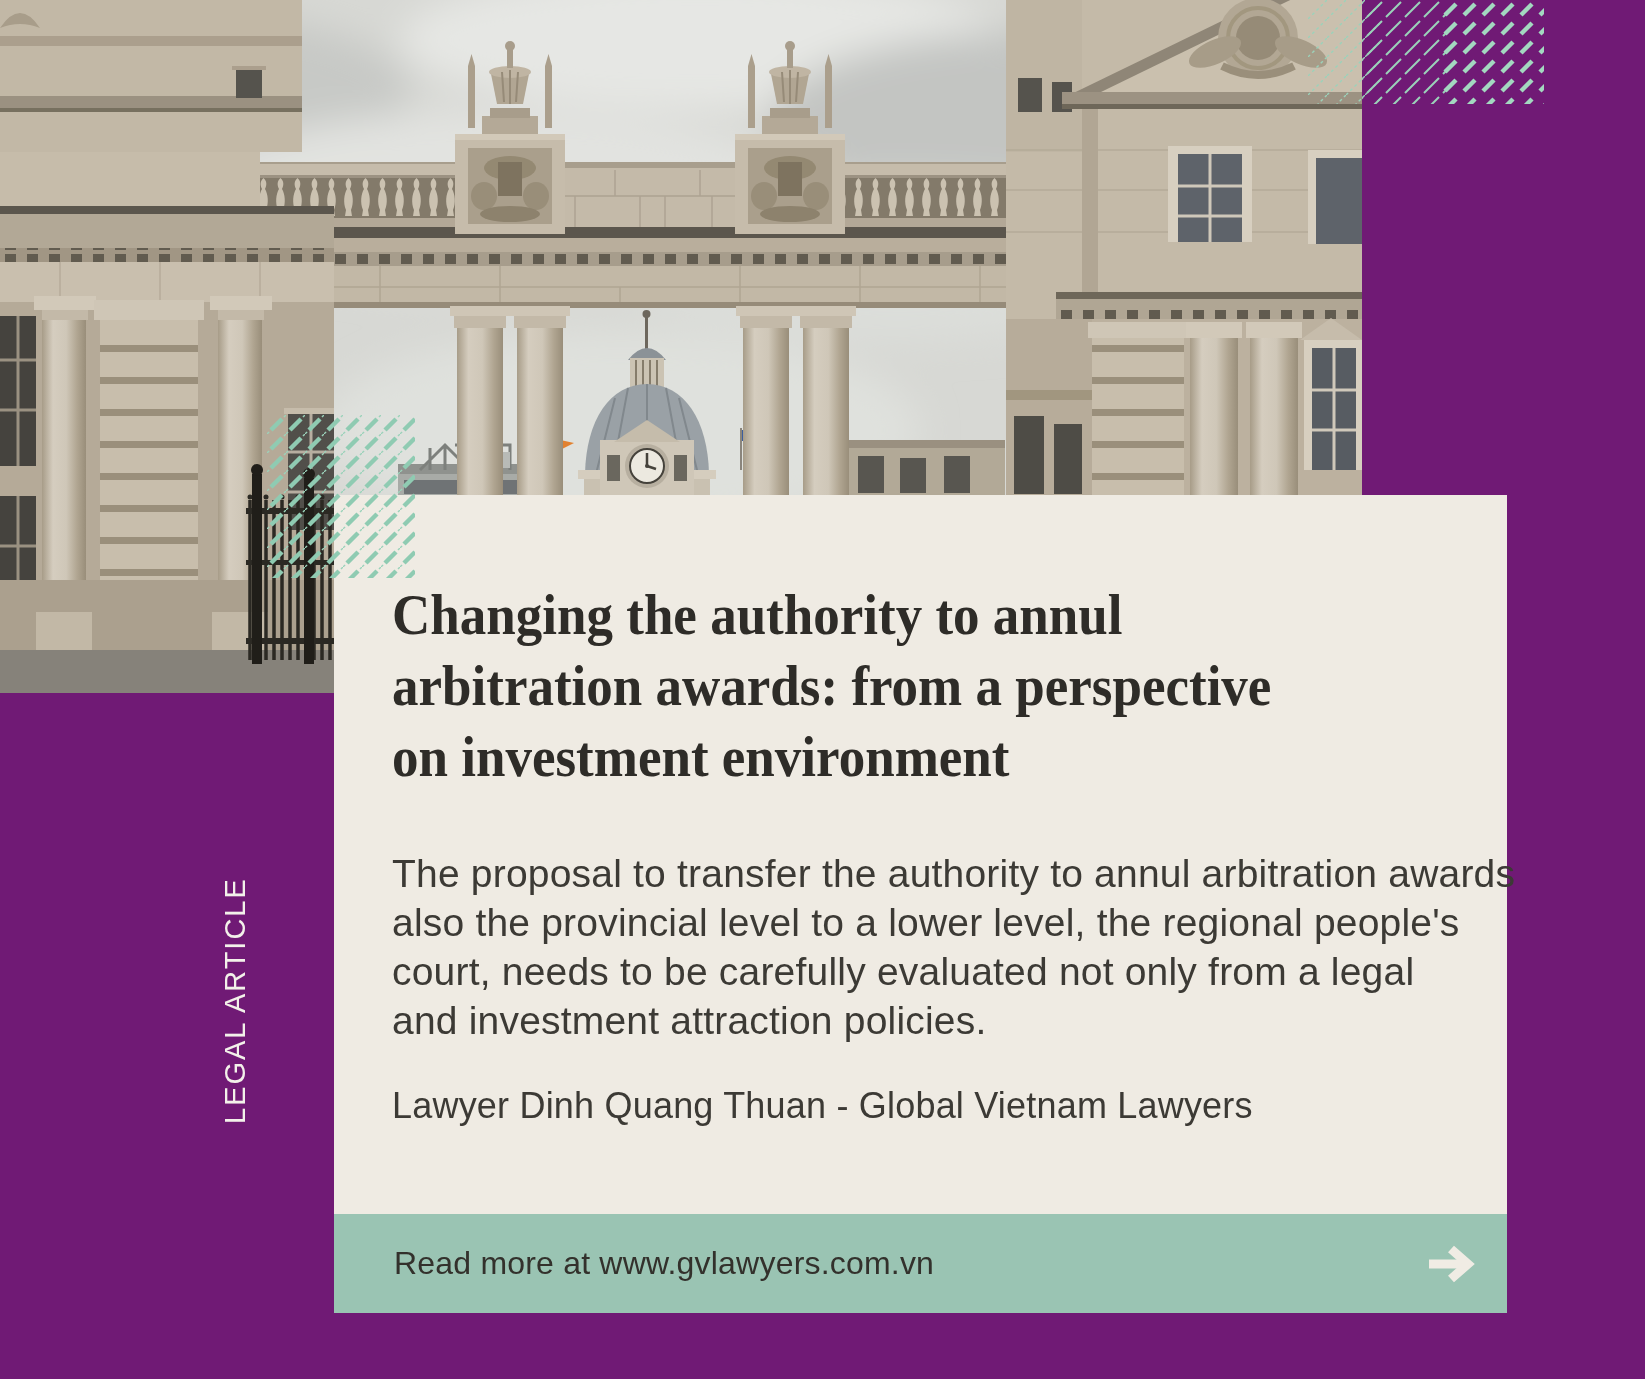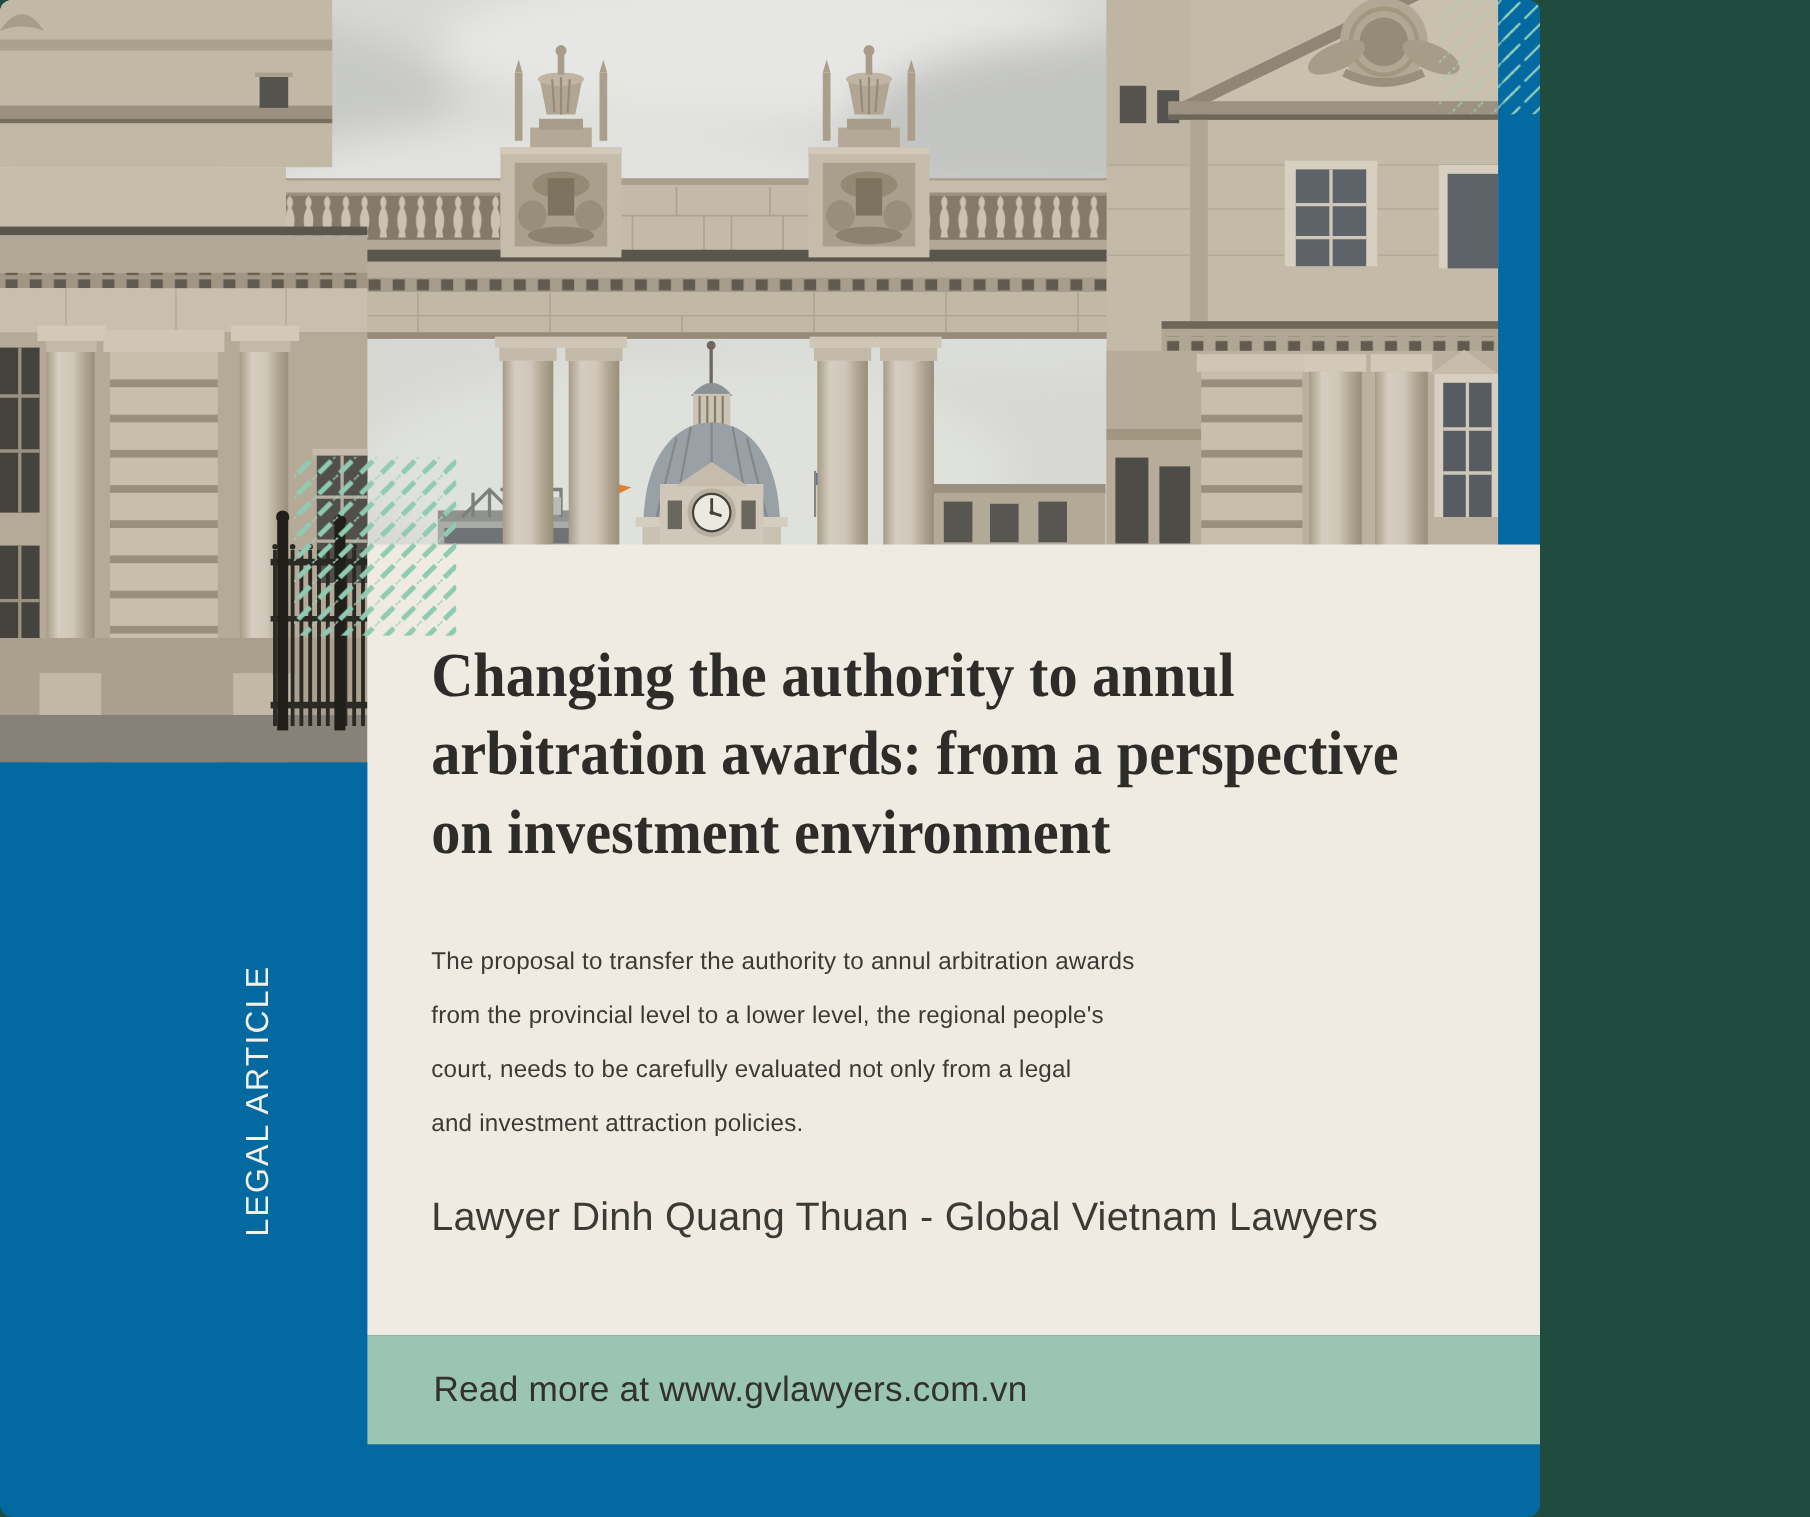"Changing the authority to annul" .canvas { background: #0369a1 -> #701a75; border-radius: 11px -> none; width: 1400px -> 1645px }
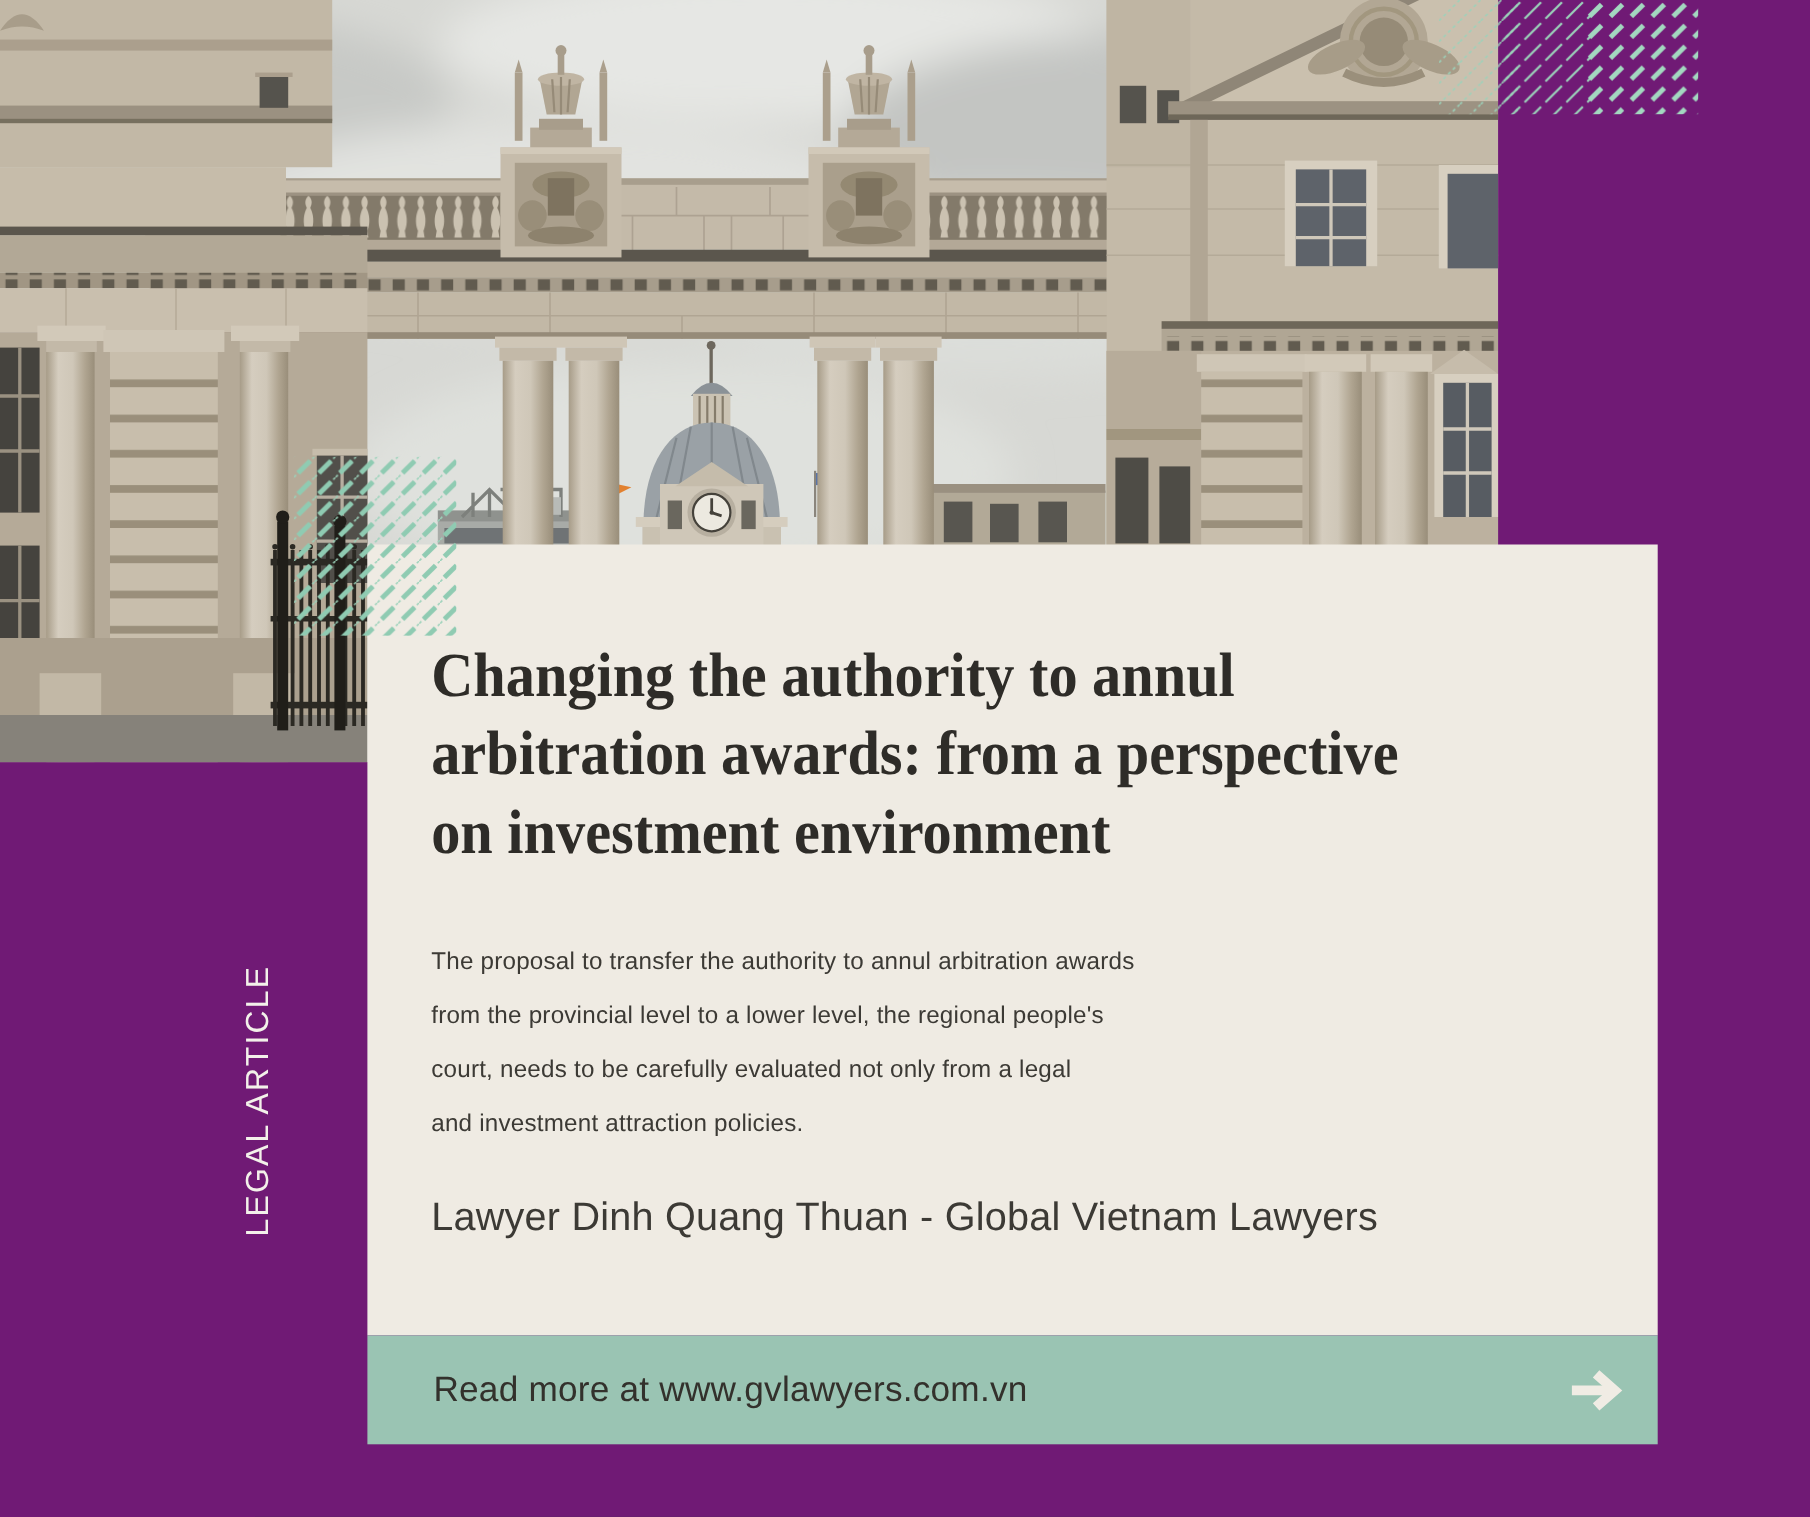"The proposal to transfer the" .summary { font-size: 22px -> 39px }
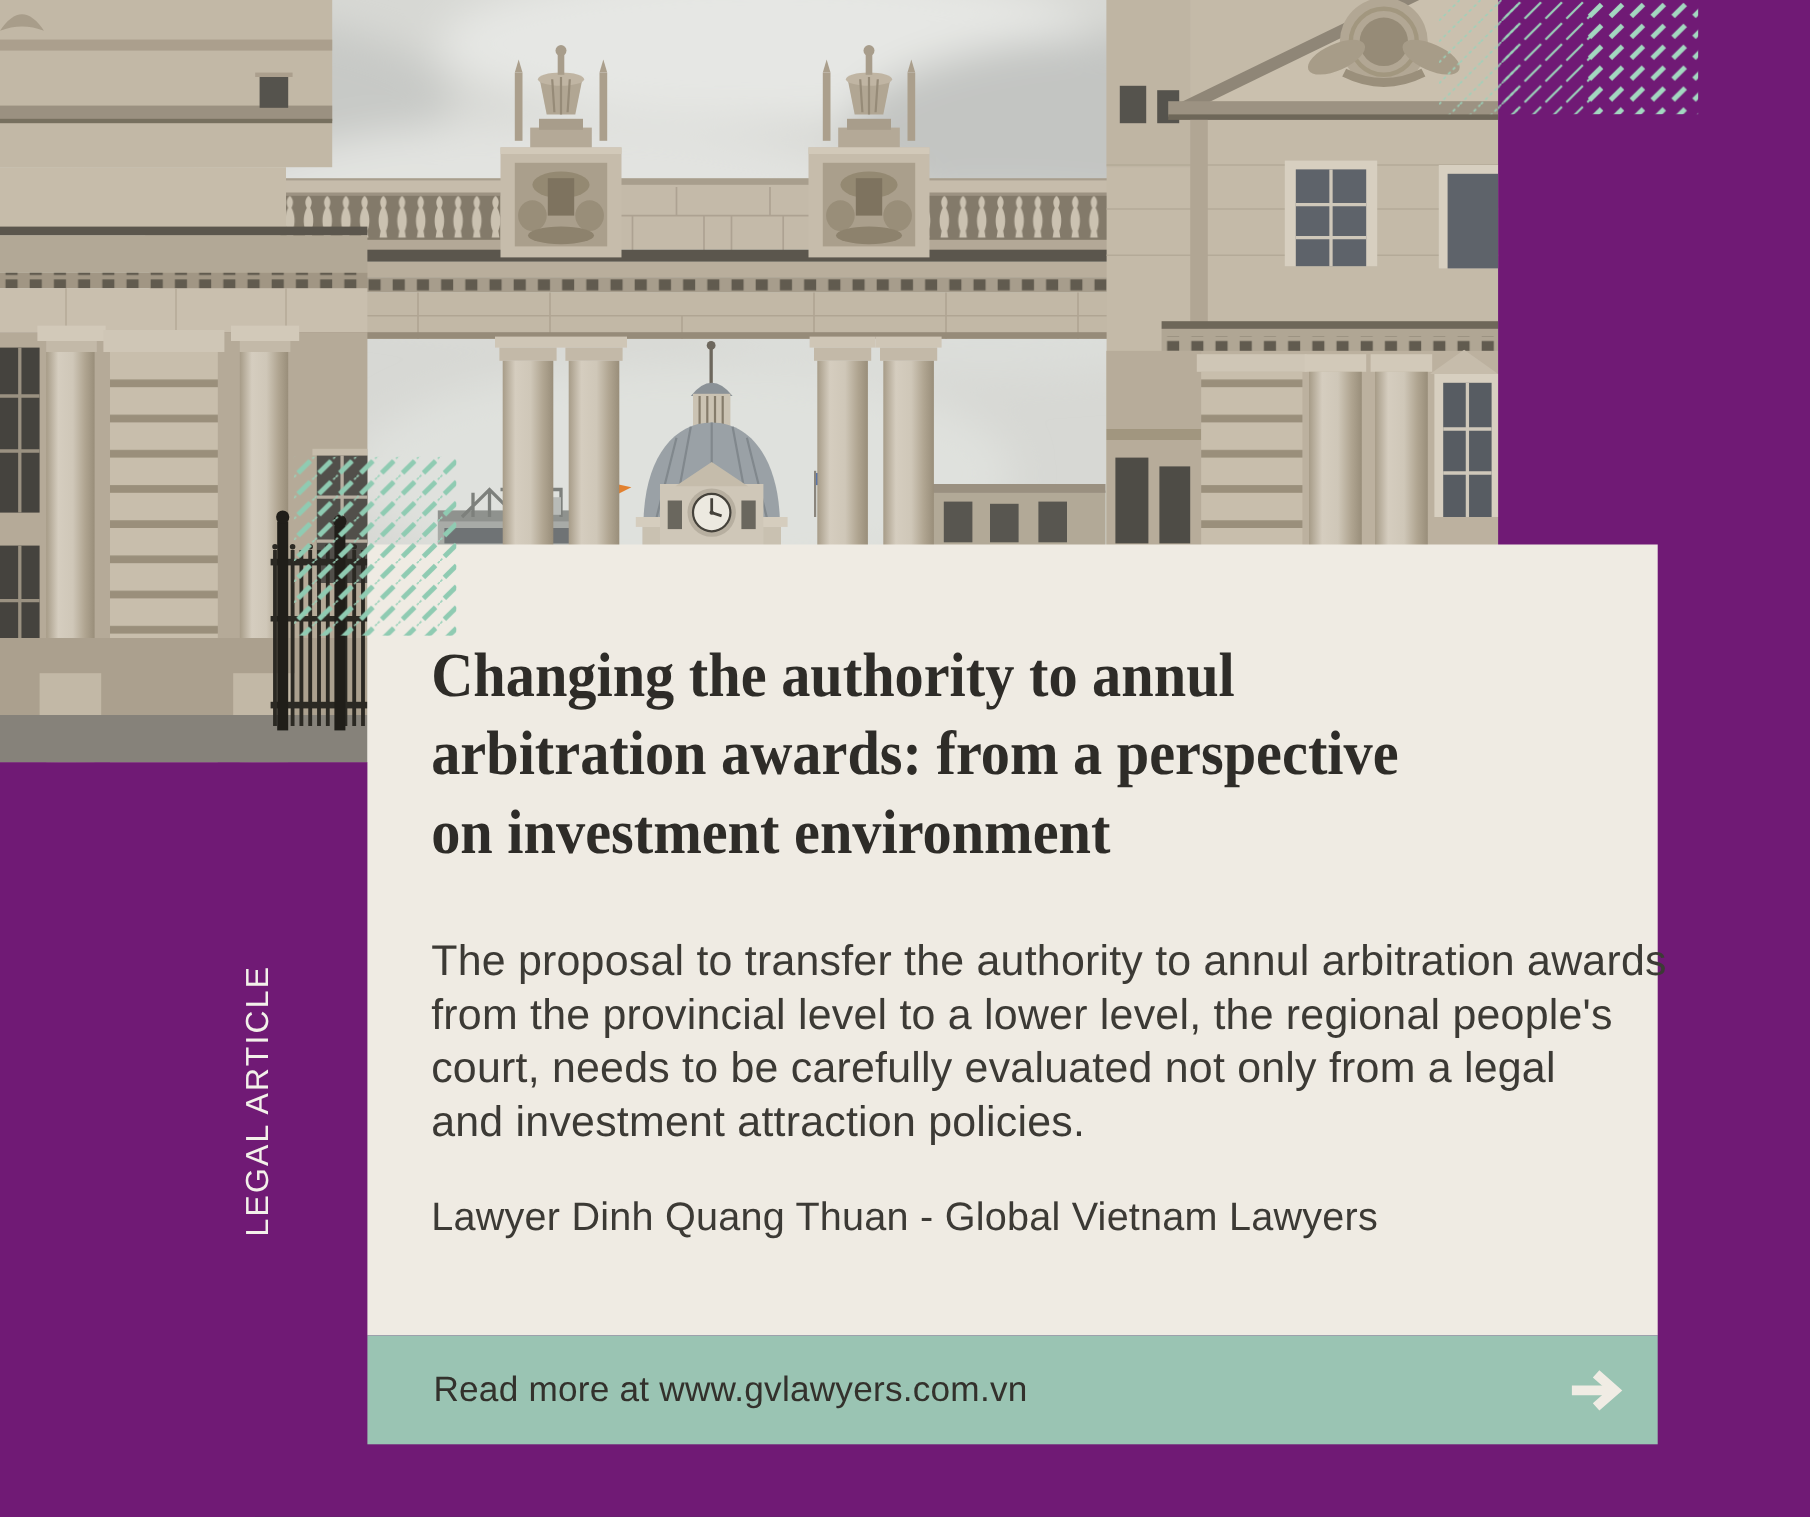"from the provincial level to" div { text: from -> also }
